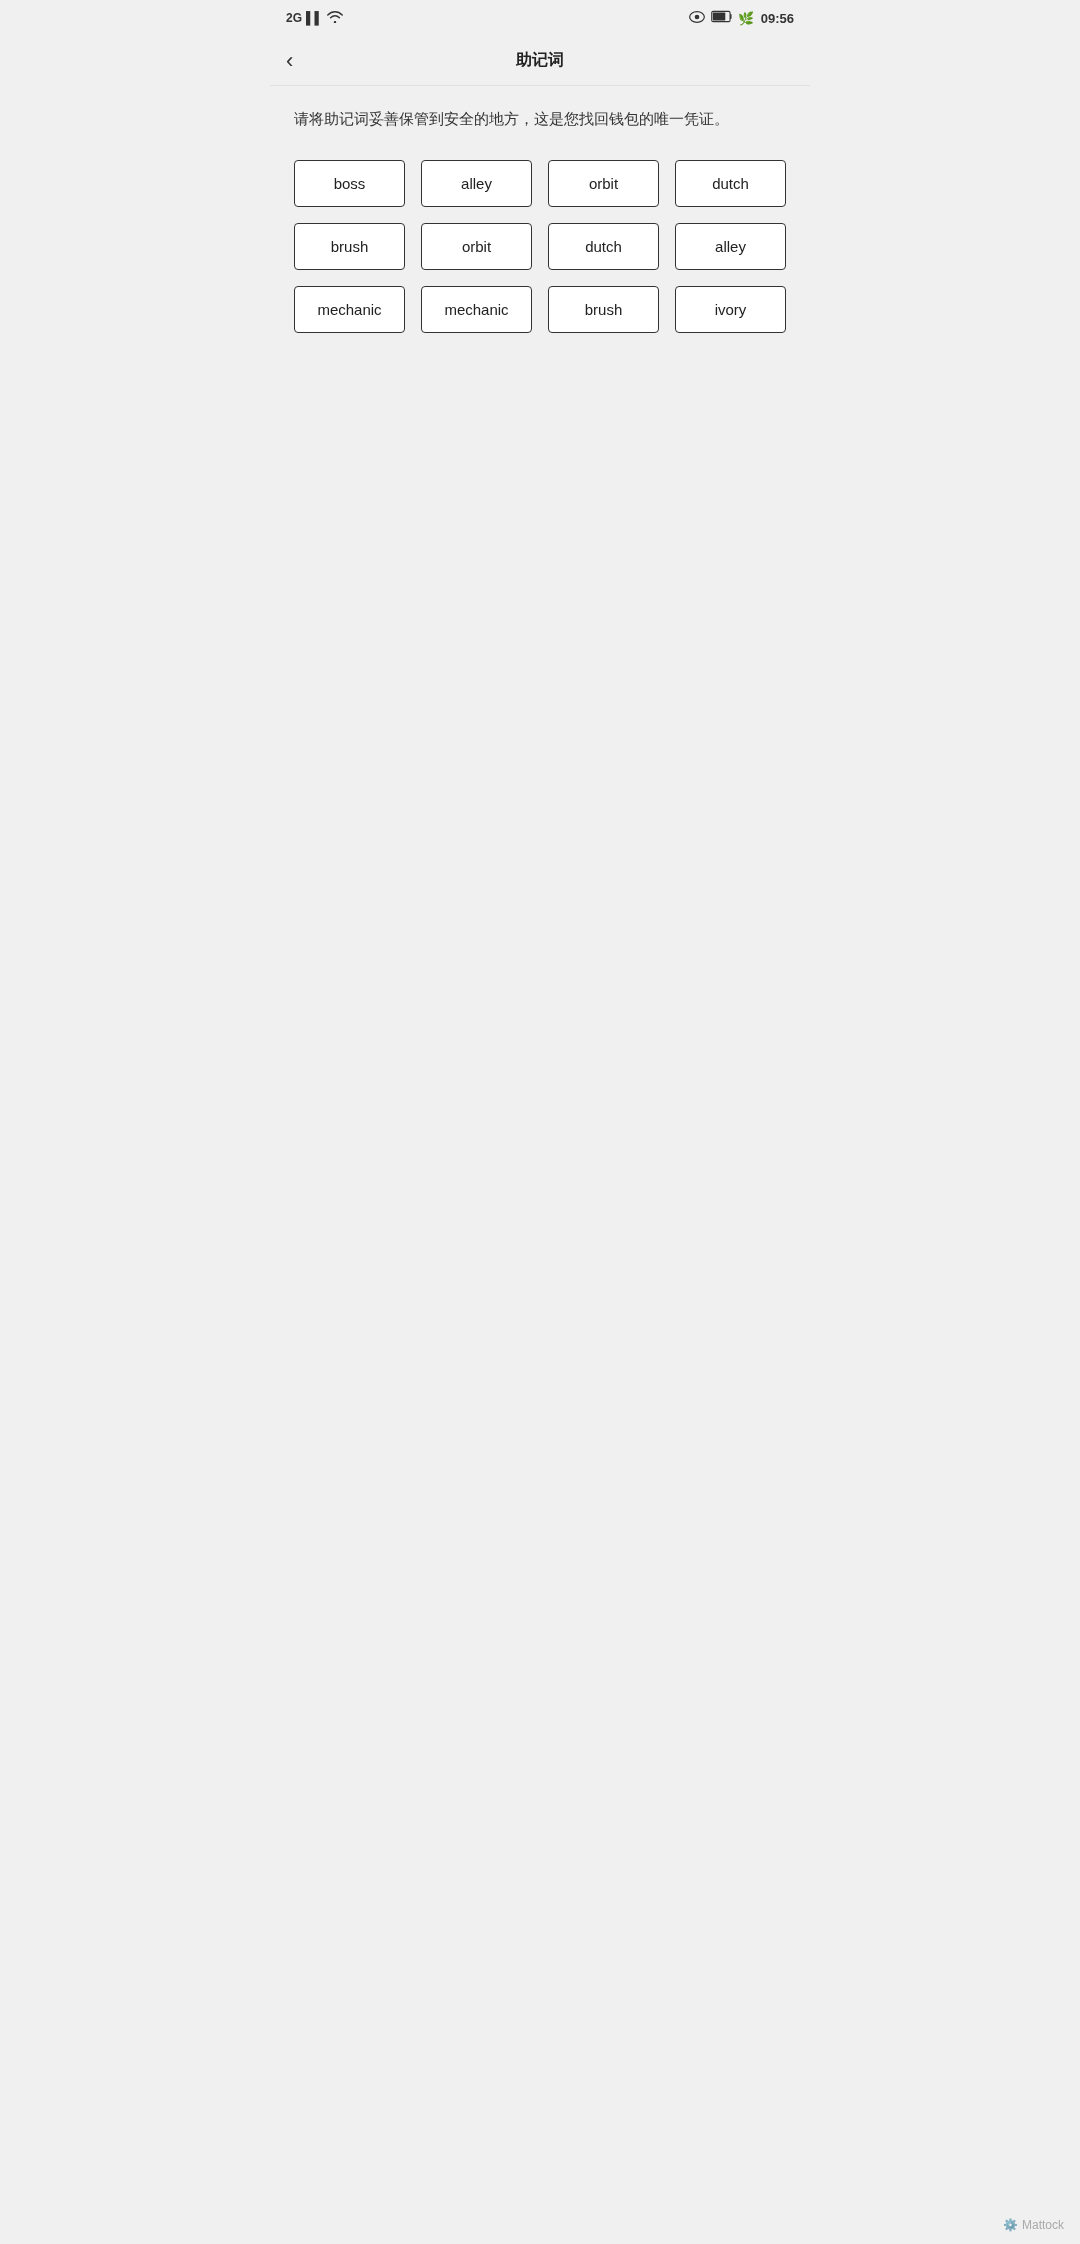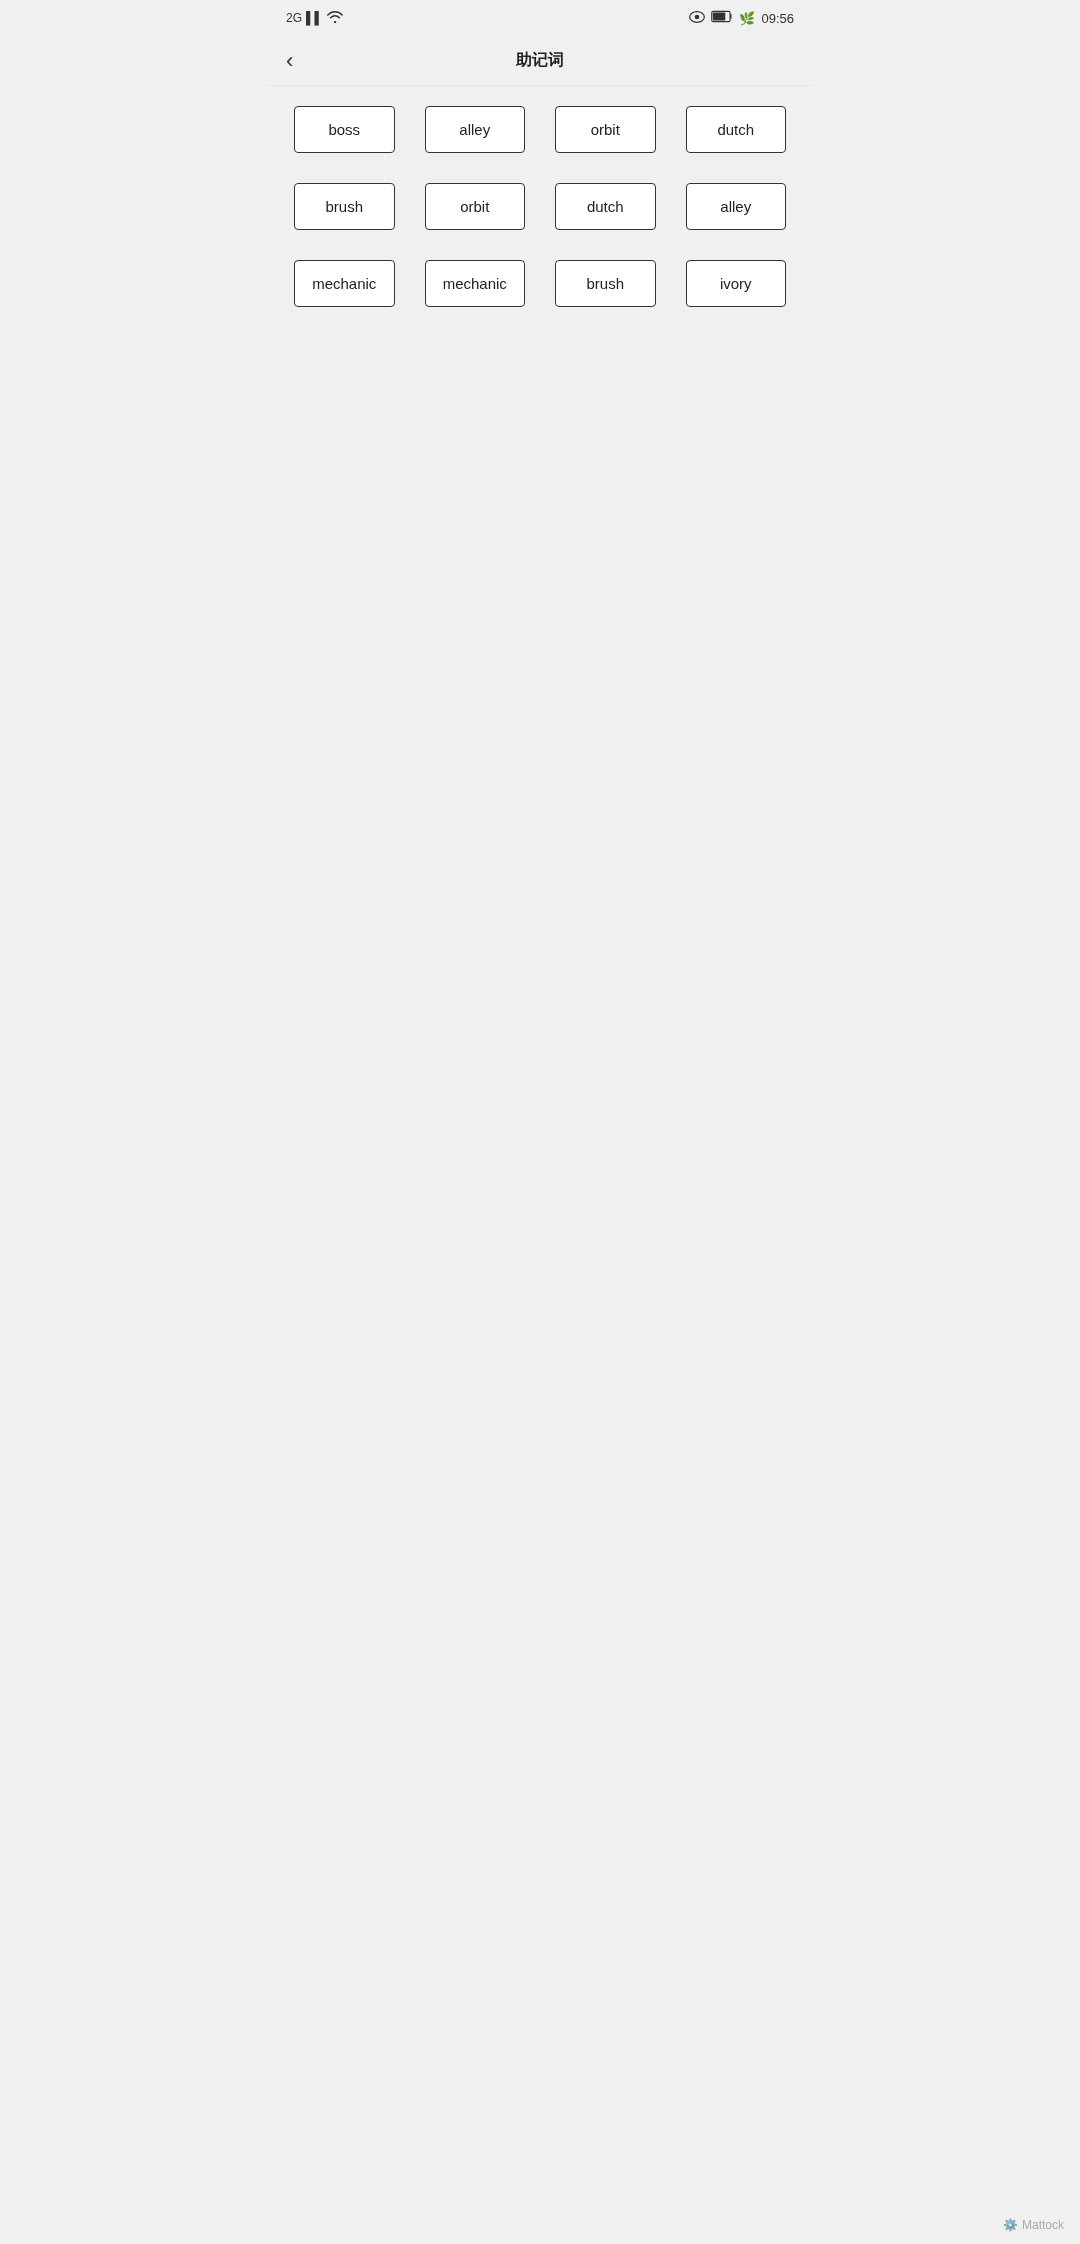"2G" .status-bar { font-weight: none -> bold }
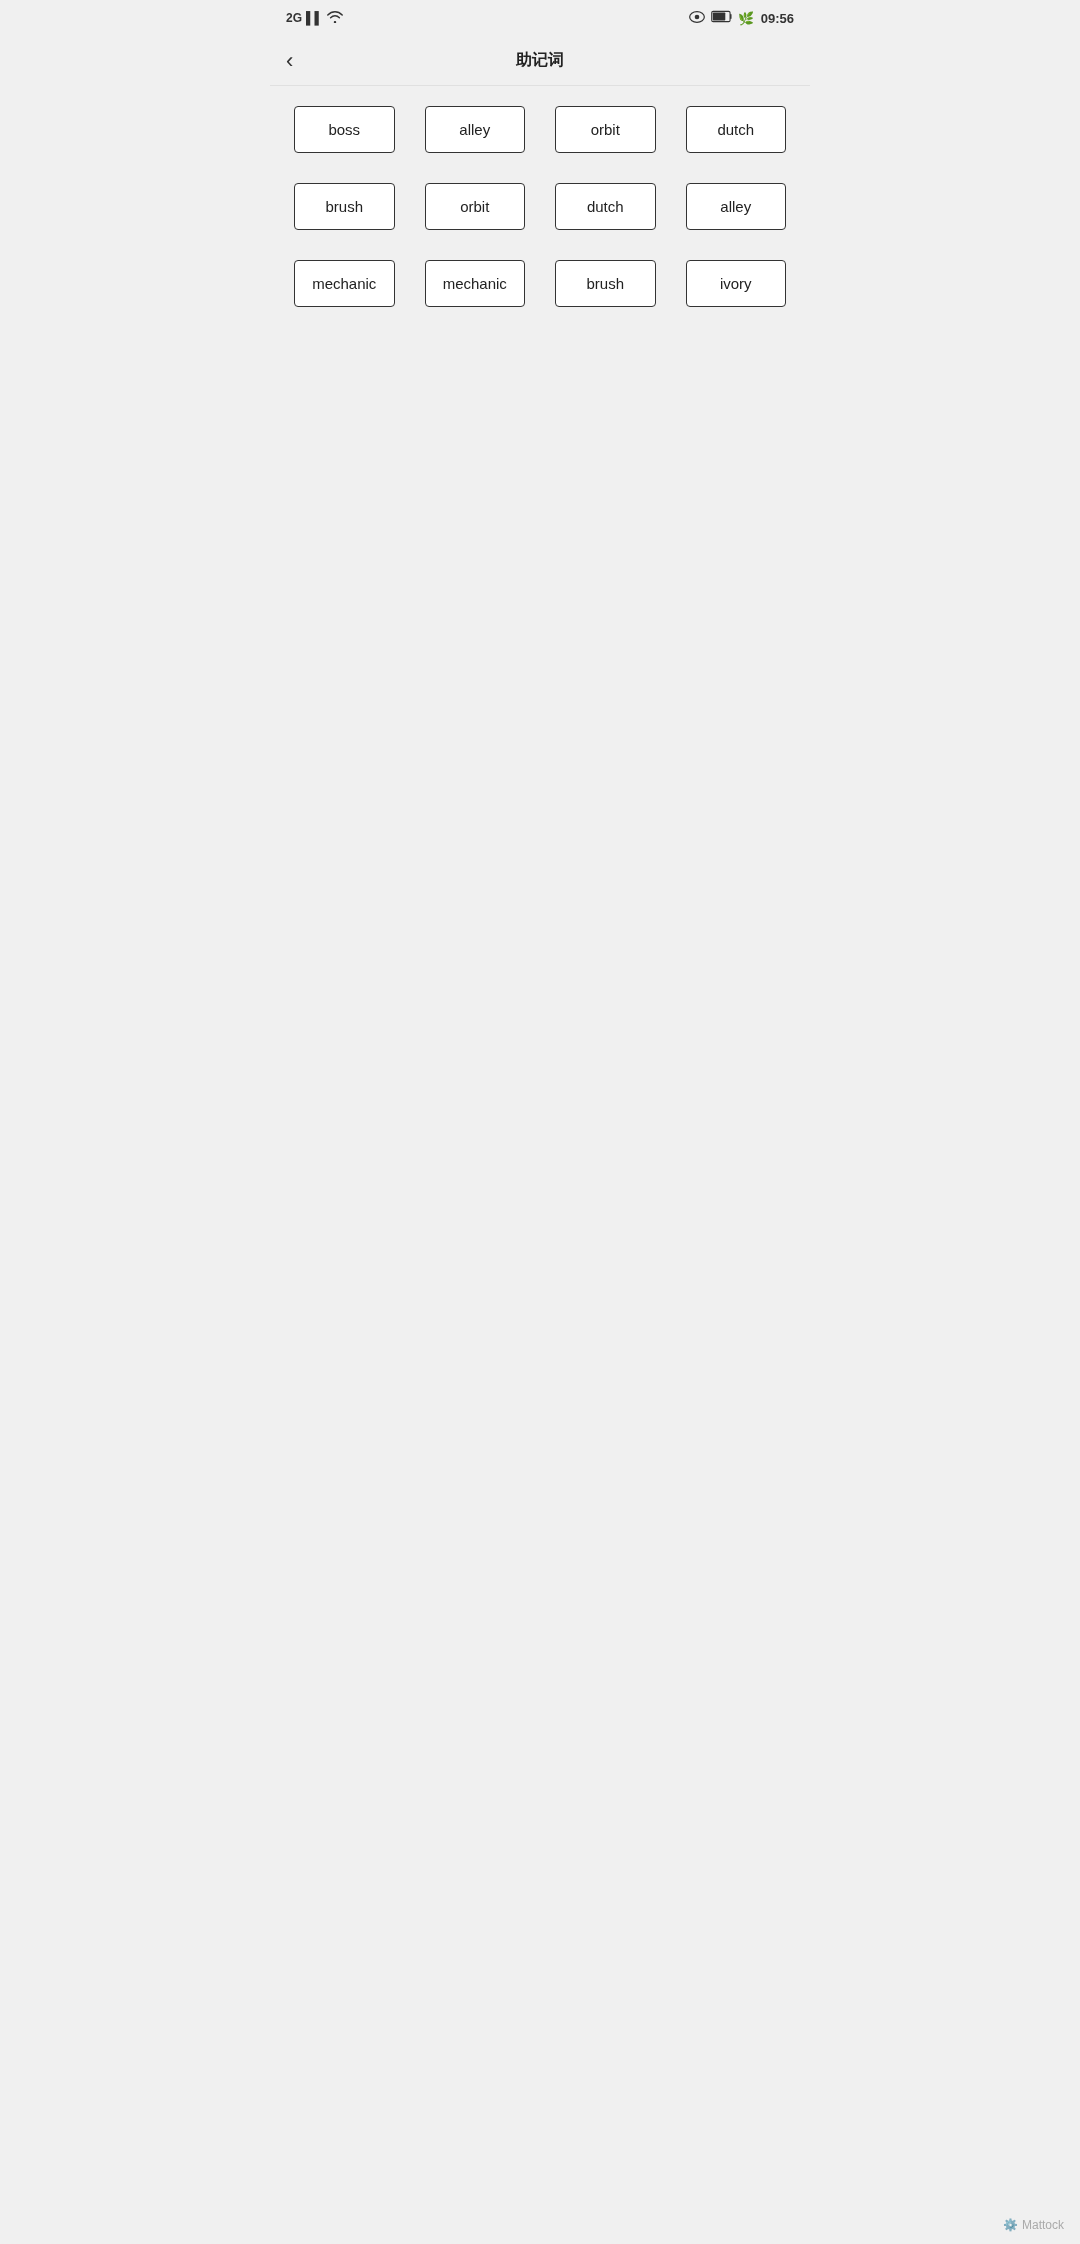"请将助记词妥善保管到安全的地方，这是您找回钱包的唯一凭证。" p.description { html: none -> <p>请将助记词妥善保管到安全的地方，这是您找回钱包的唯一凭证。</p> }
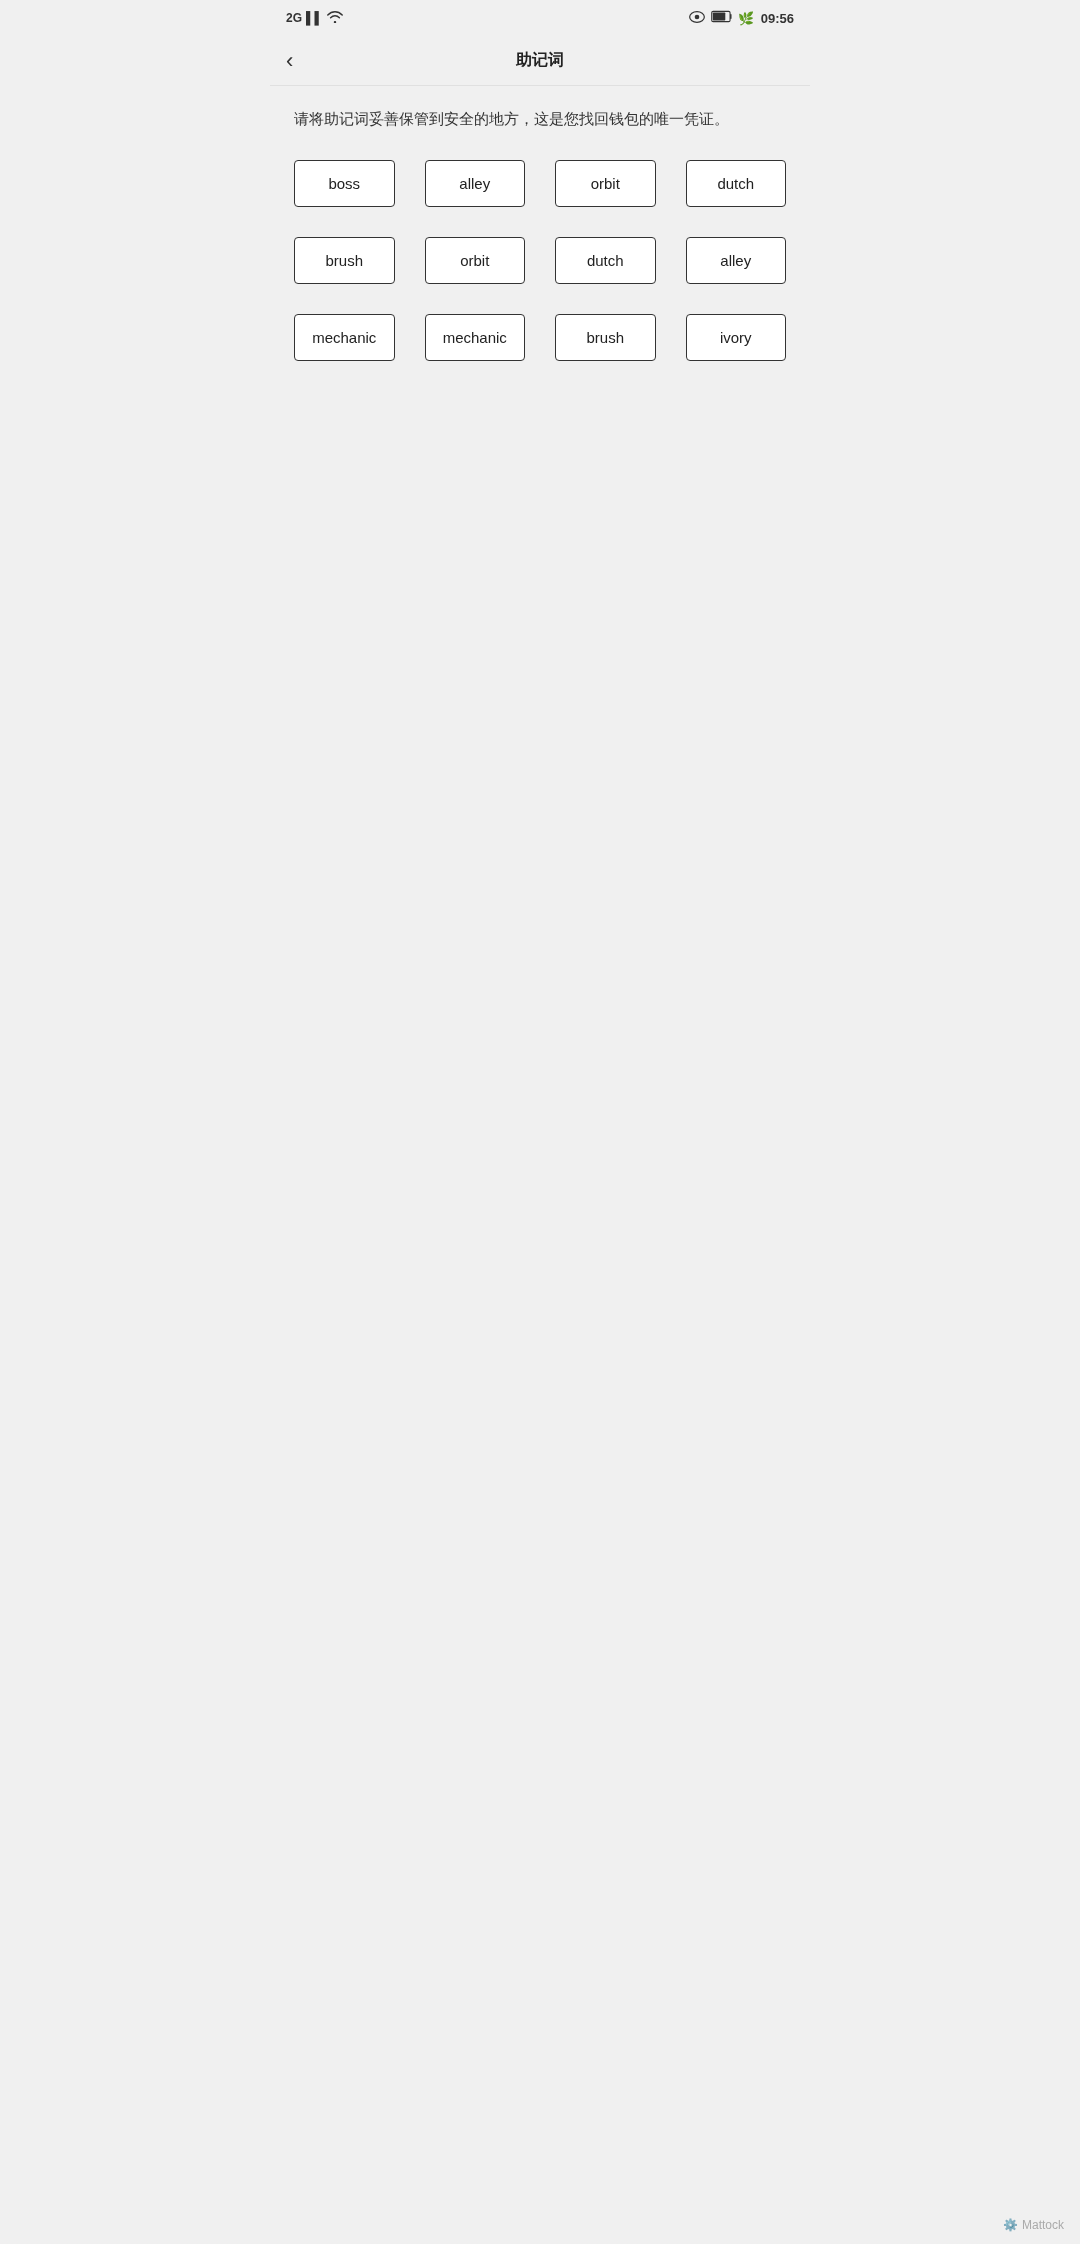"boss" .word-grid { gap: 30px -> 16px }
